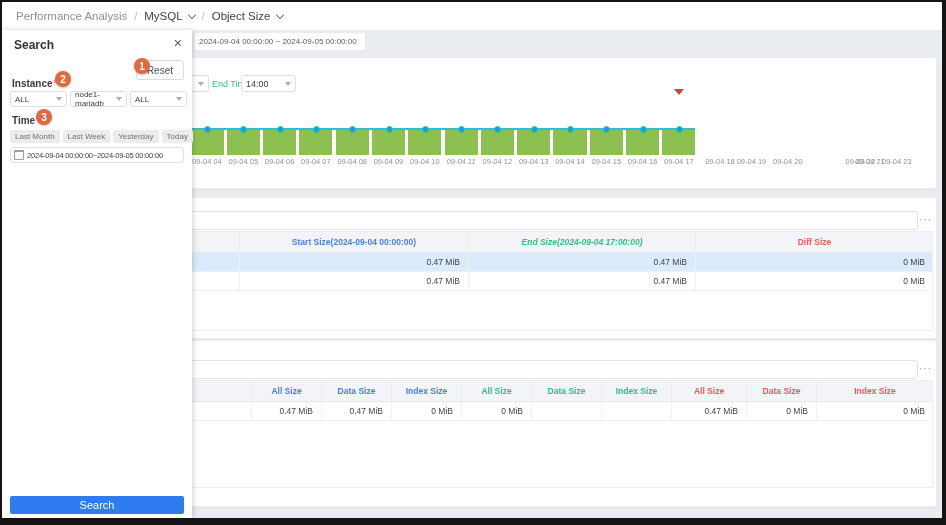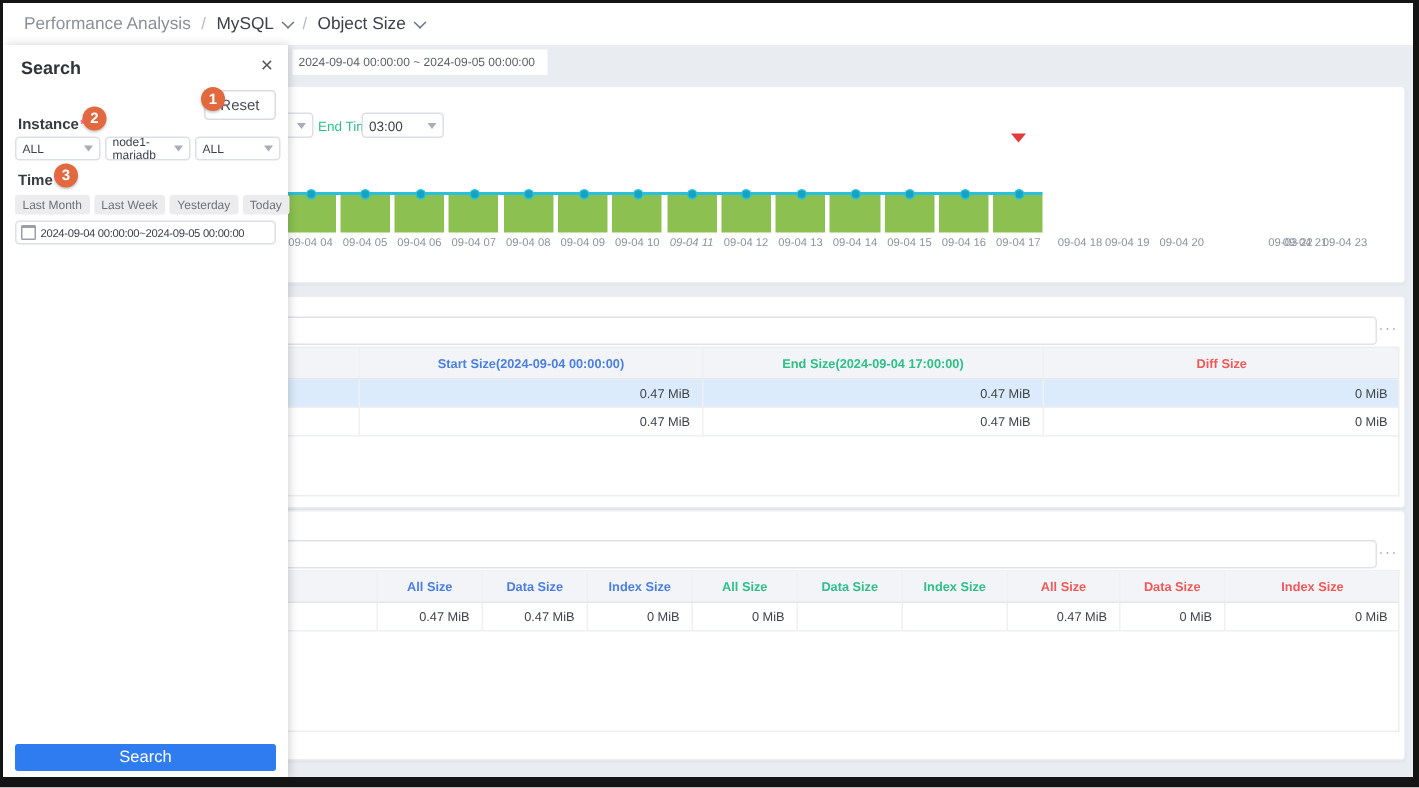"03:00" span { text: 03:00 -> 14:00 }
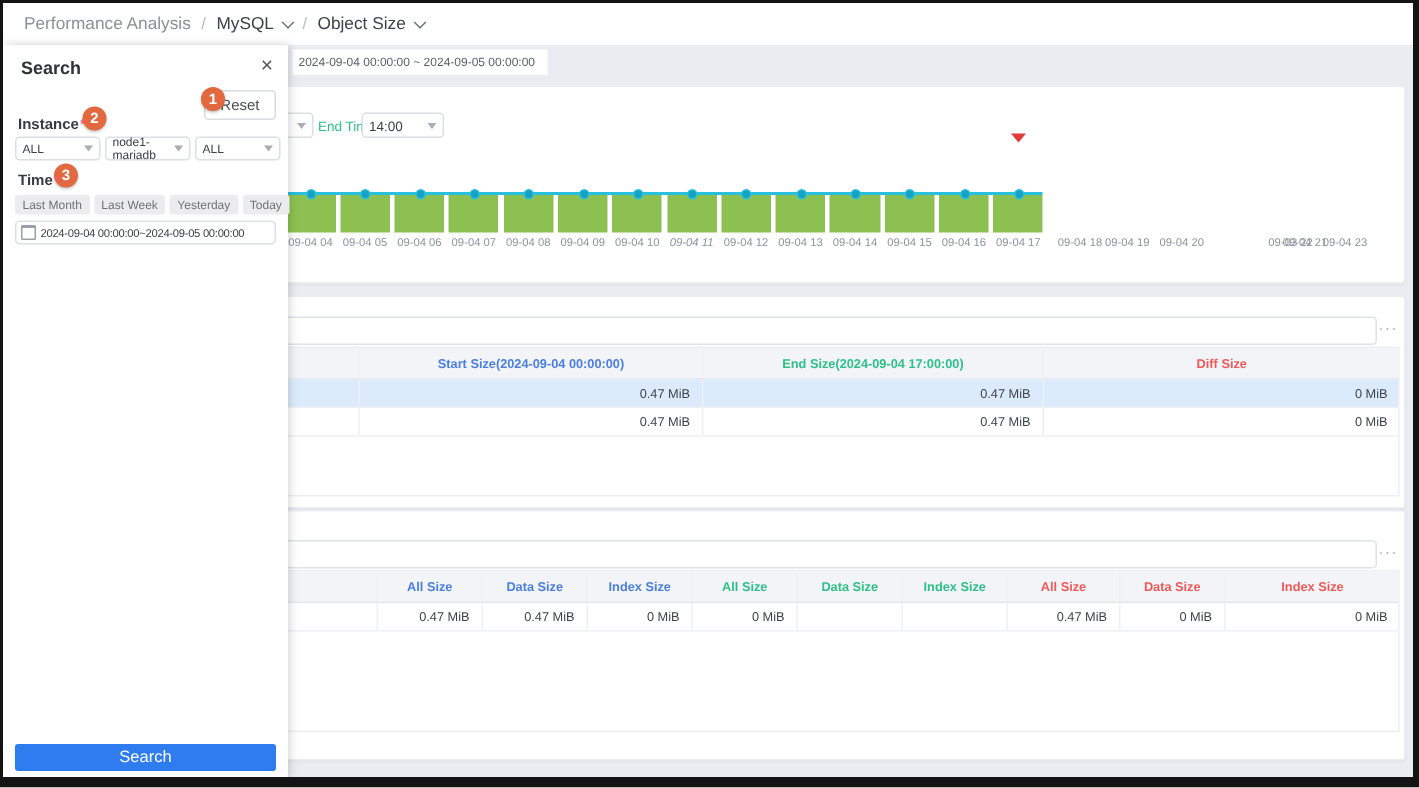"End Size(2024-09-04 17:00:00)" div.t-cell { font-style: none -> italic }
